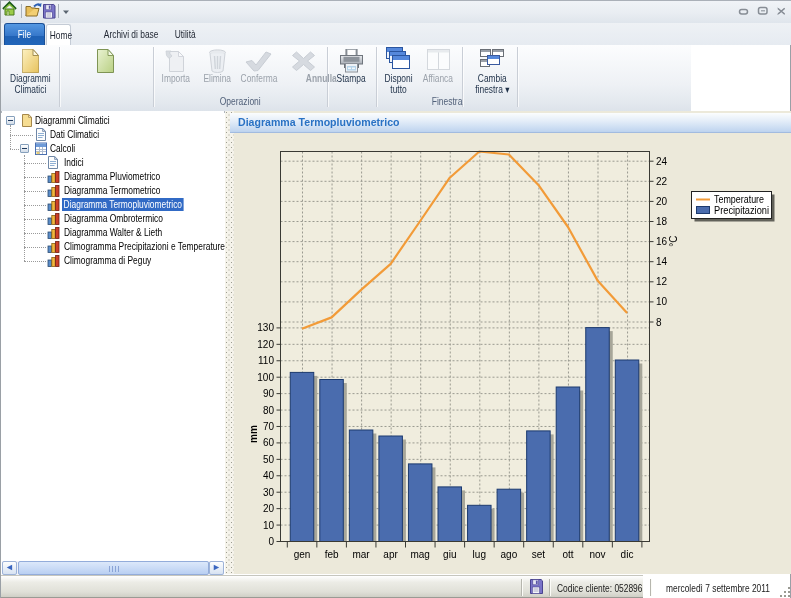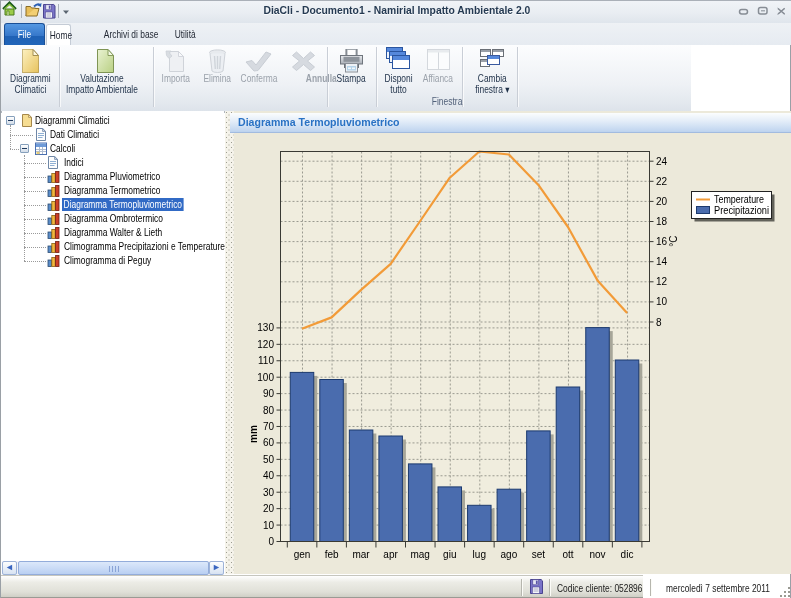"DiaCli - Documento1 - Namirial" div.abs { html: <div><span>DiaCli - Documento1 - Namirial Impatto Ambientale 2.0</span></div> -> none }
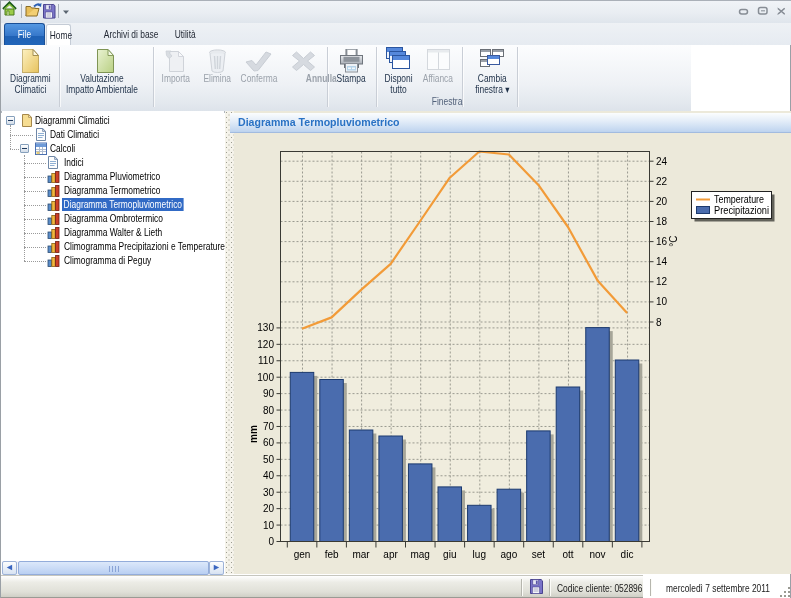"Valutazione" div.rbtext { html: <div><span>Valutazione<br>Impatto Ambientale</span></div> -> none }
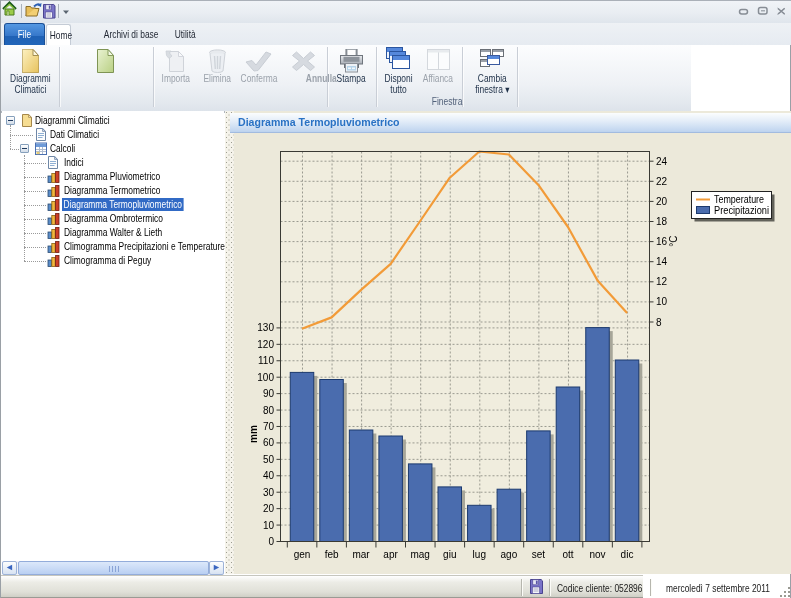"Operazioni" div.rlabel { html: none -> <div><span>Operazioni</span></div> }
